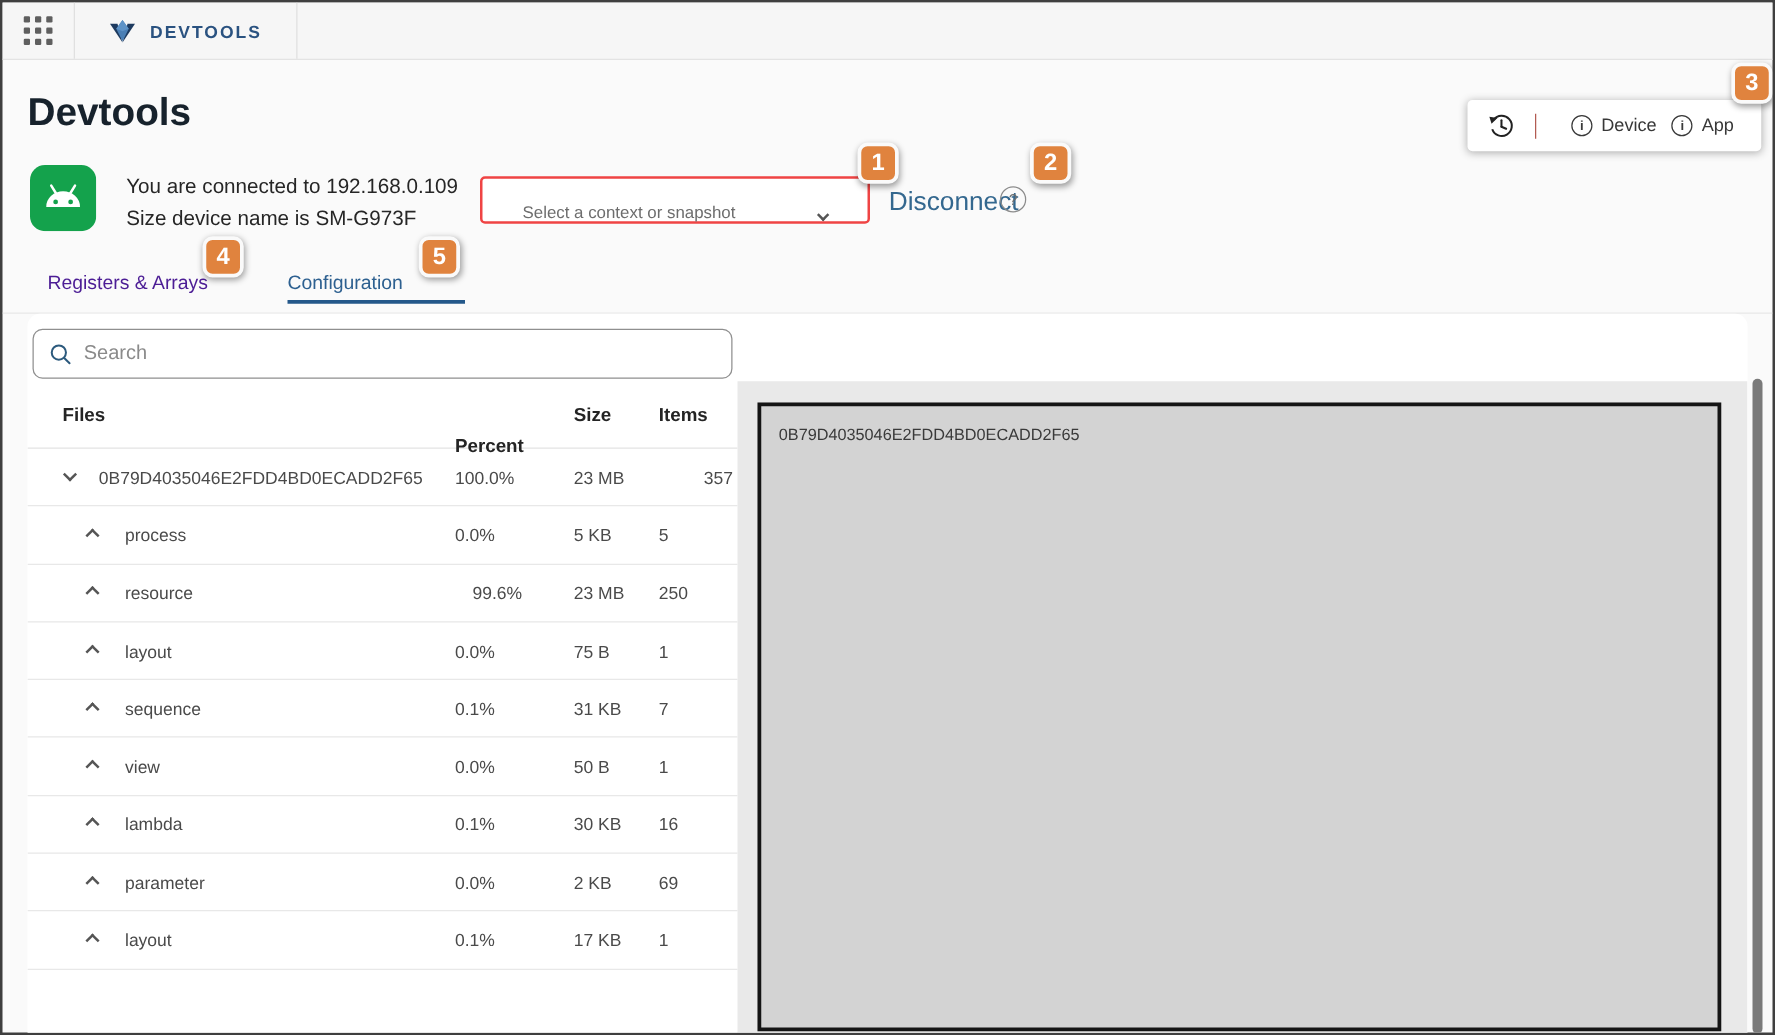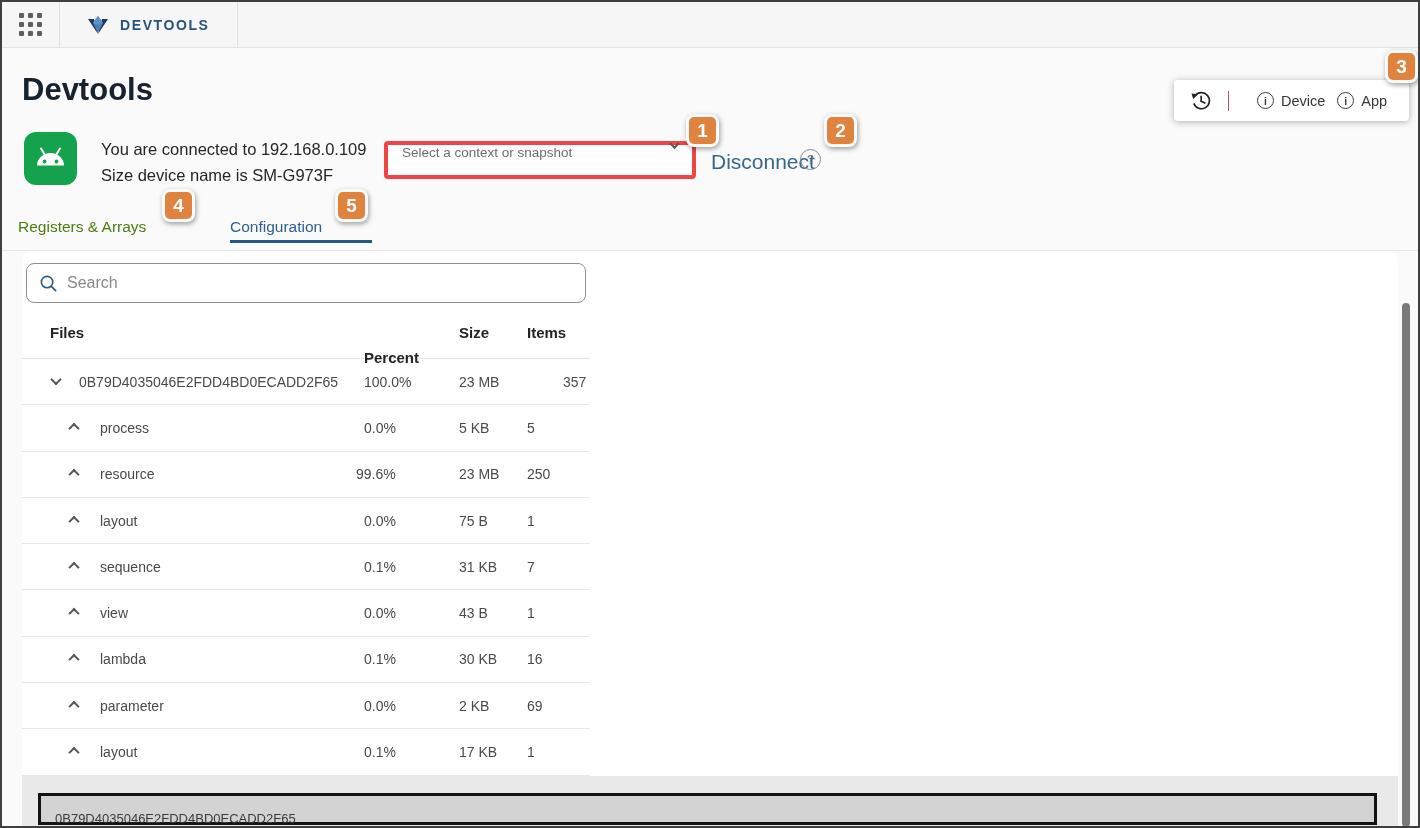"Select a context or snapshot" .context-select { align-items: flex-start -> flex-end; border: 4px solid #ef4444 -> 2px solid #ef4444; padding: 0 14px -> 0 32px }
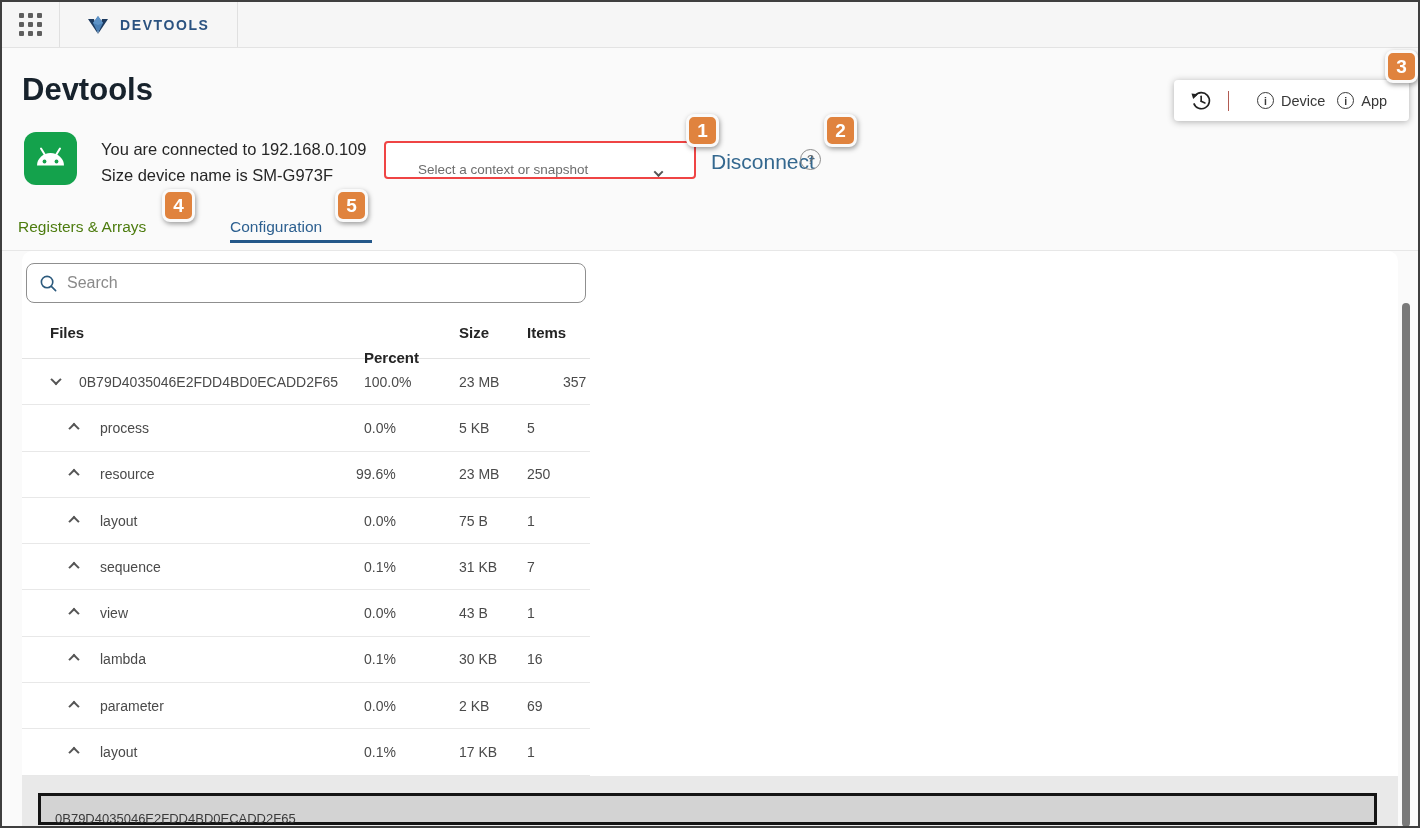"Registers & Arrays" .tab.inactive { color: #4d7c0f -> #4c1d95; left: 16px -> 36px }
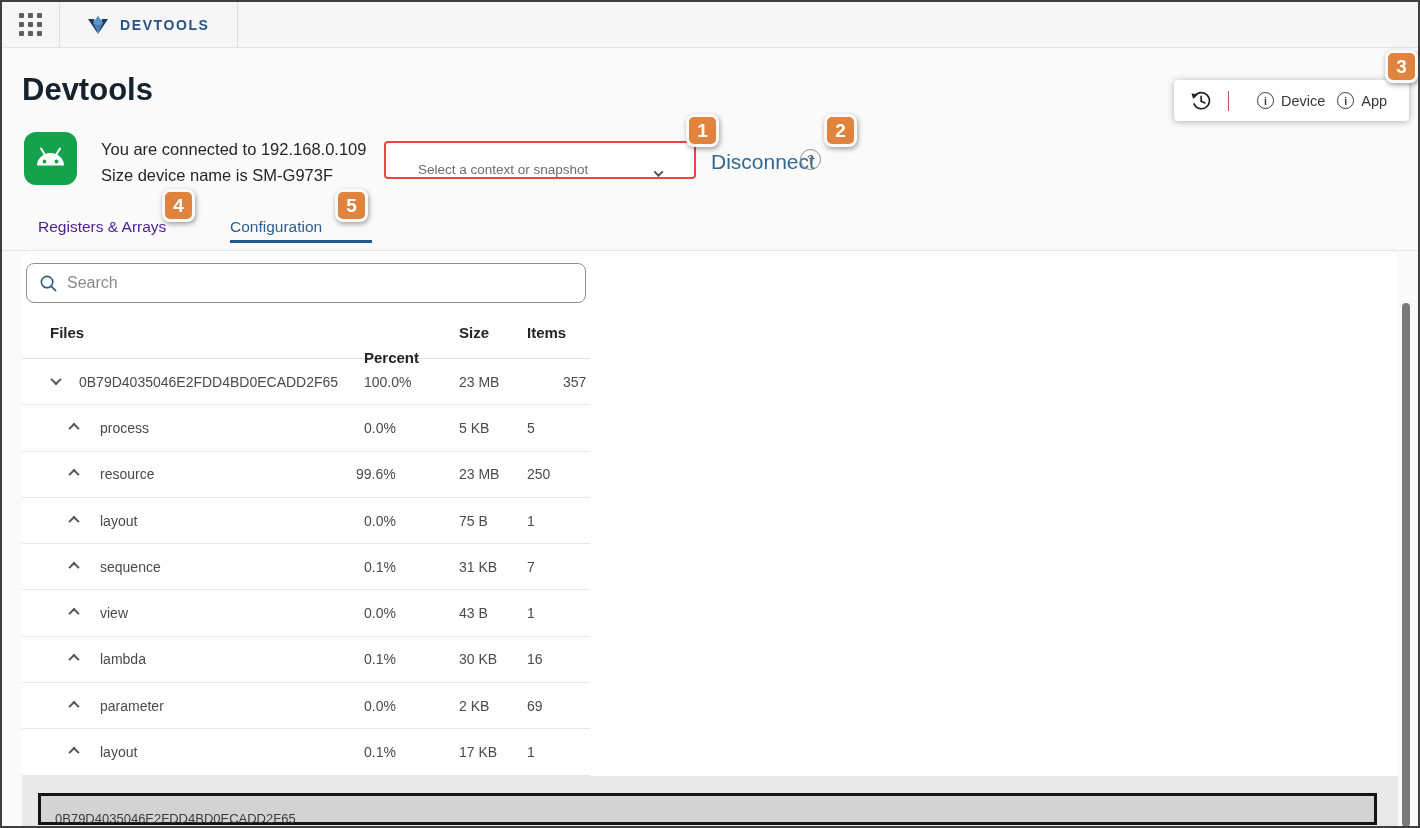"Files" .card-body { flex-direction: column -> none }
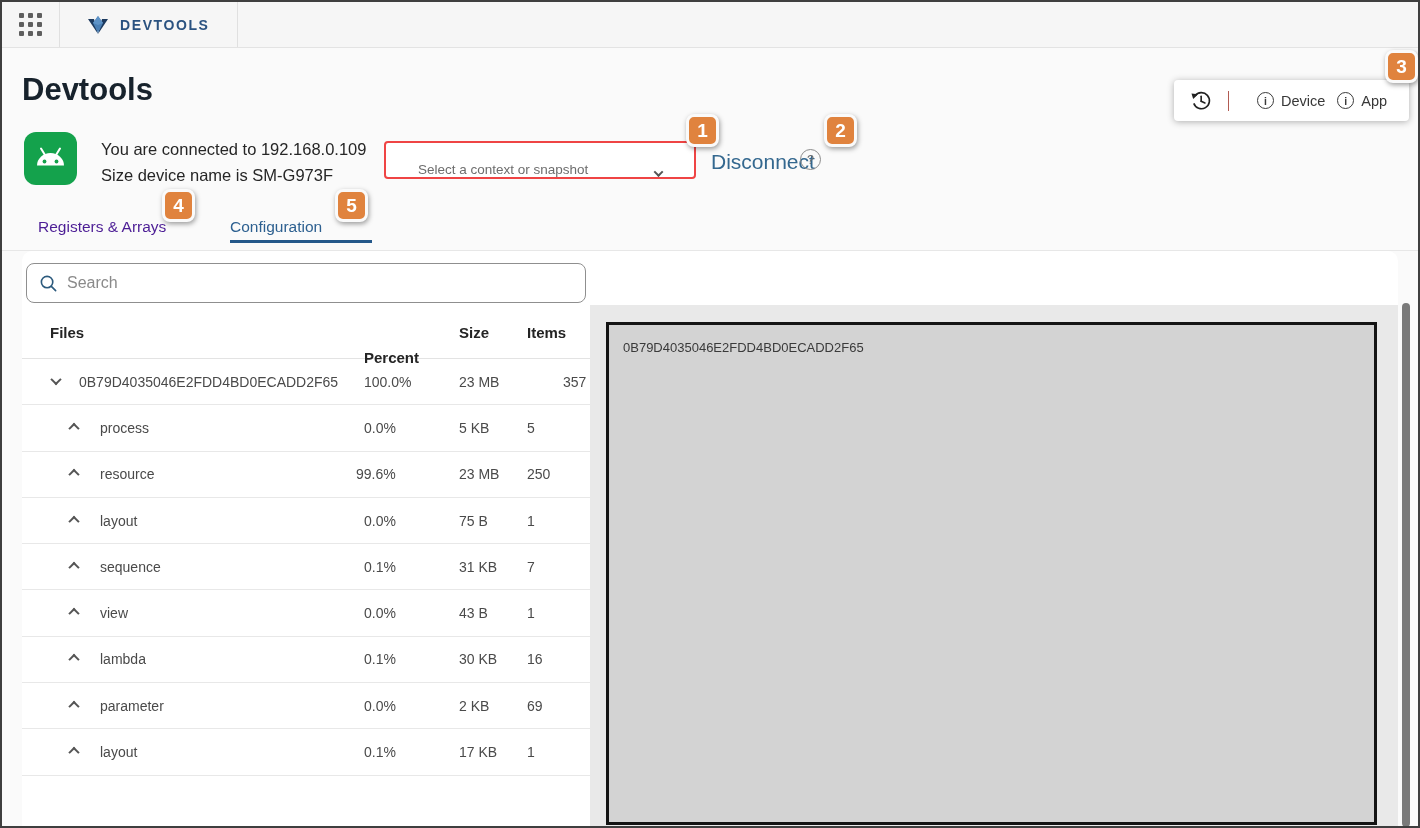"99.6%" span.cell { left: 334px -> 356px }
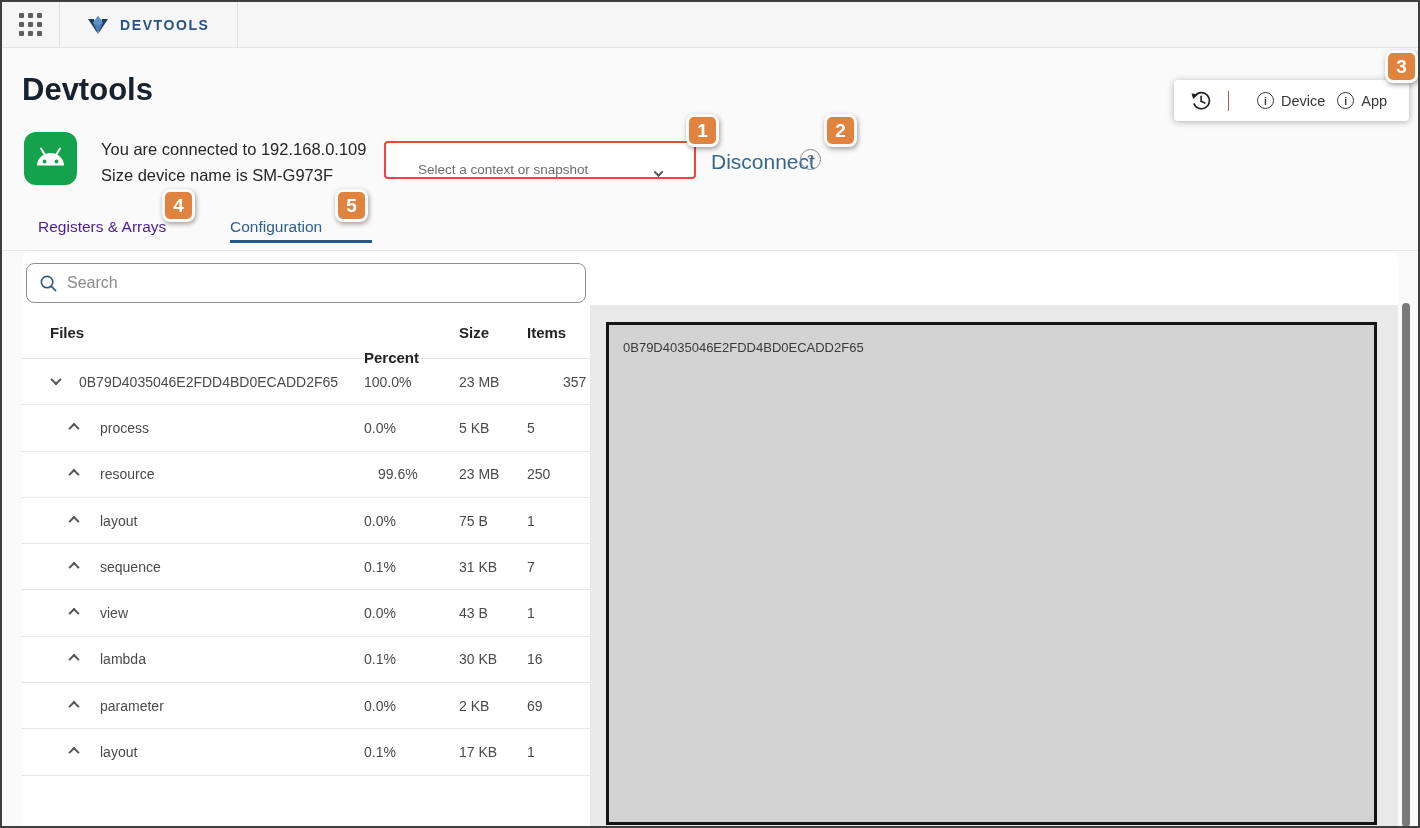"43 B" span.cell { text: 43 -> 50 }
